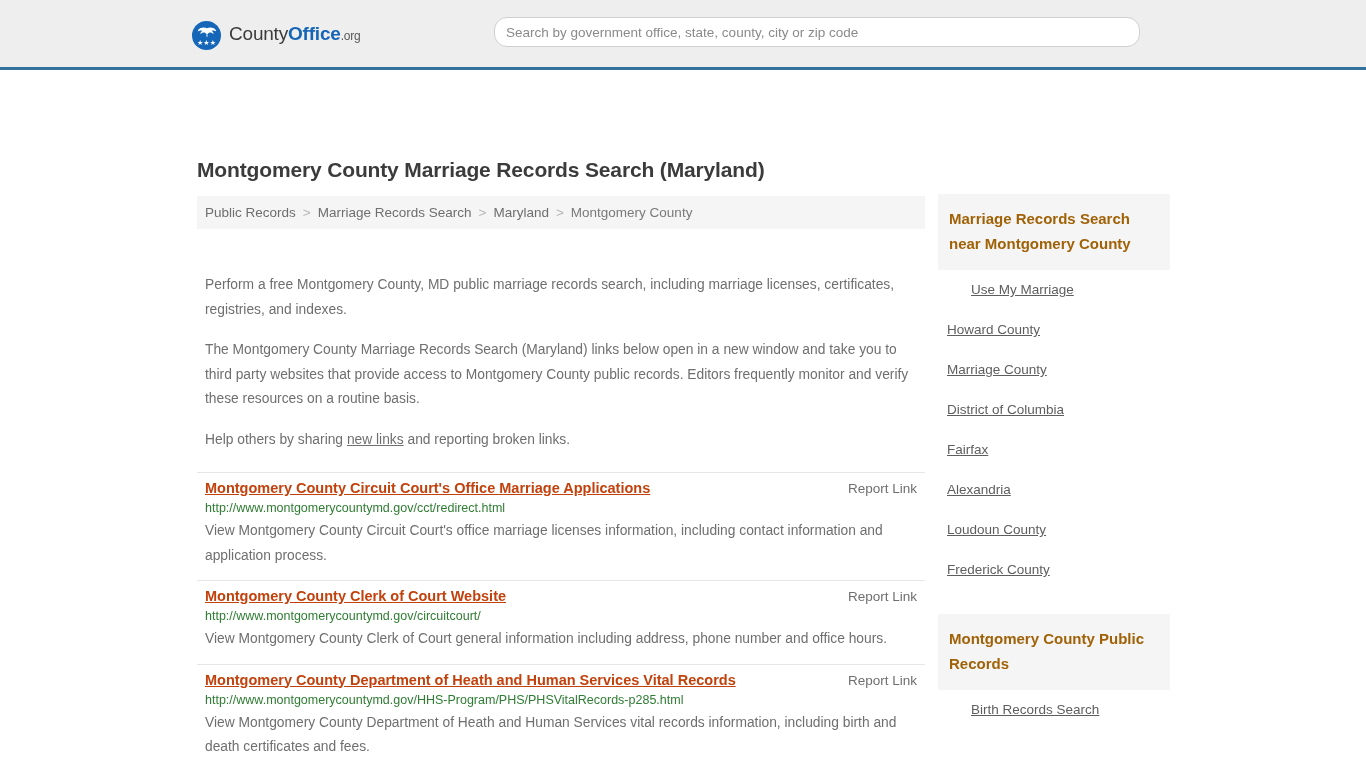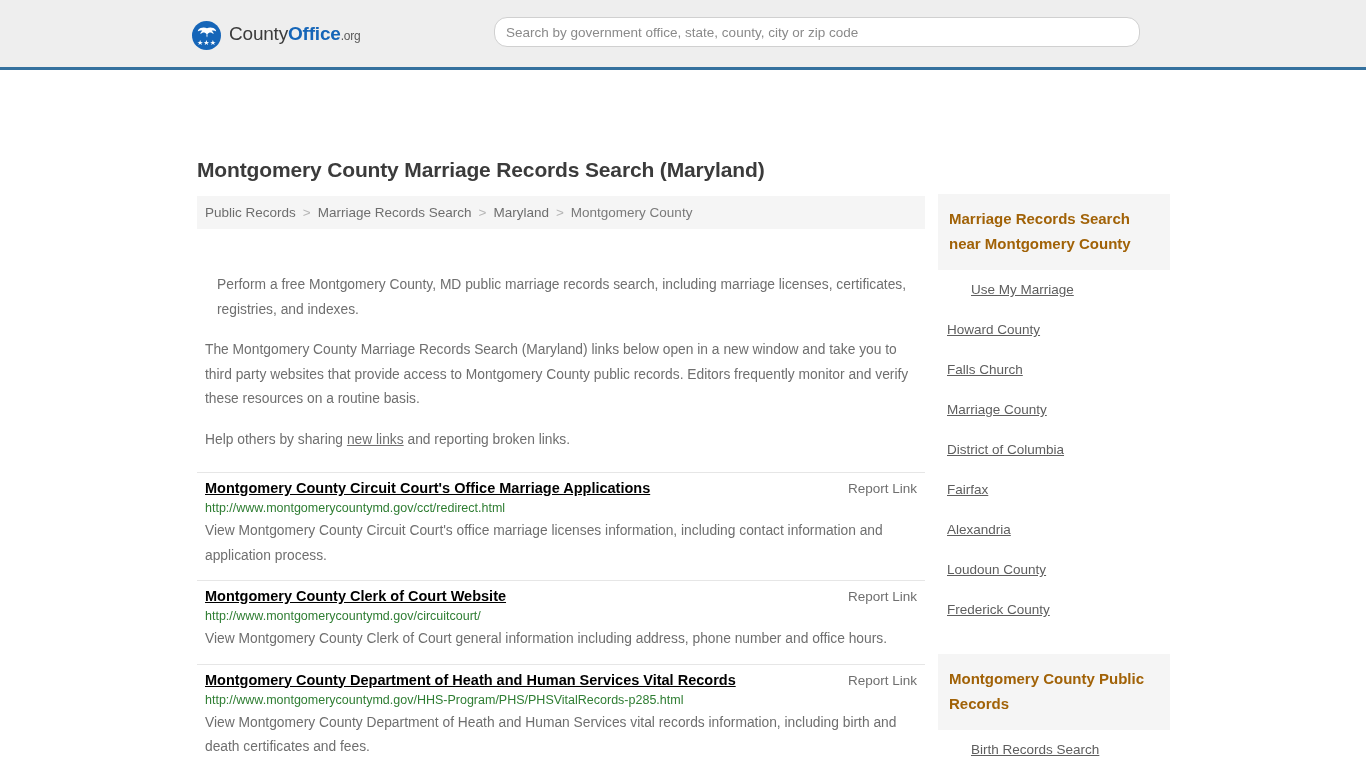"Perform a free Montgomery County," .intro p.first { margin-left: 12px -> none }
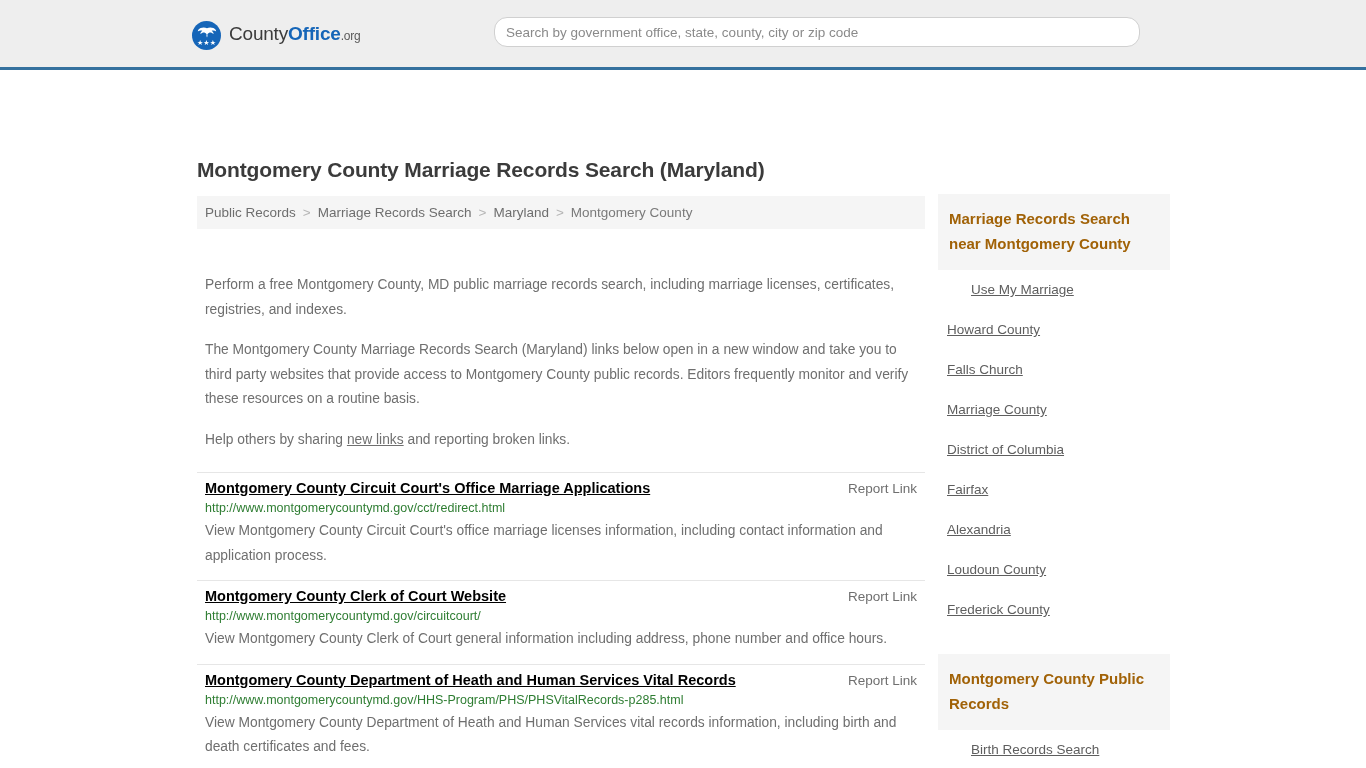"Falls Church" li.flush { html: <li> <a>Falls Church</a> </li> -> none }
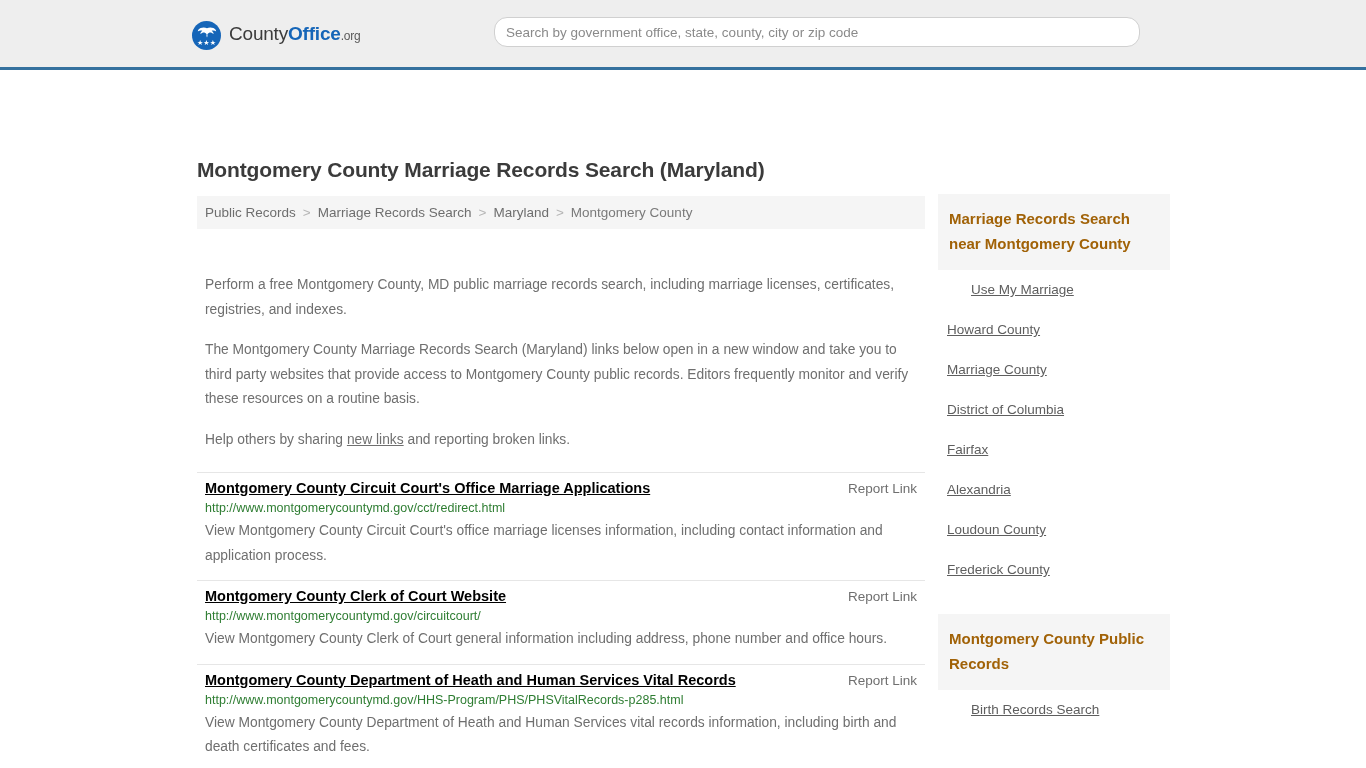"Montgomery County Circuit Court's Office" .result-title { color: #000000 -> #c2410c }
